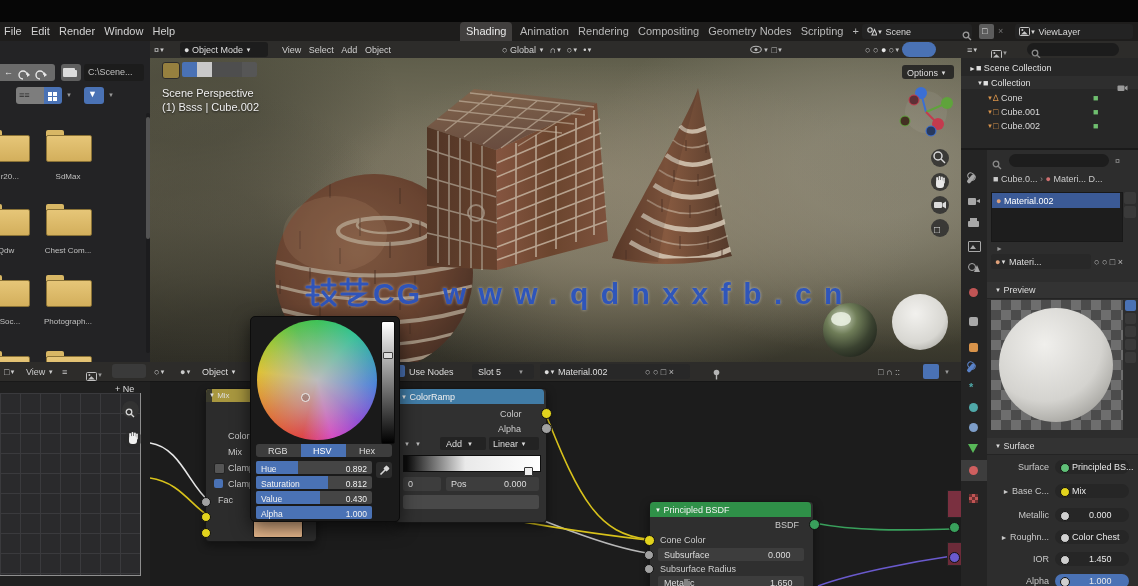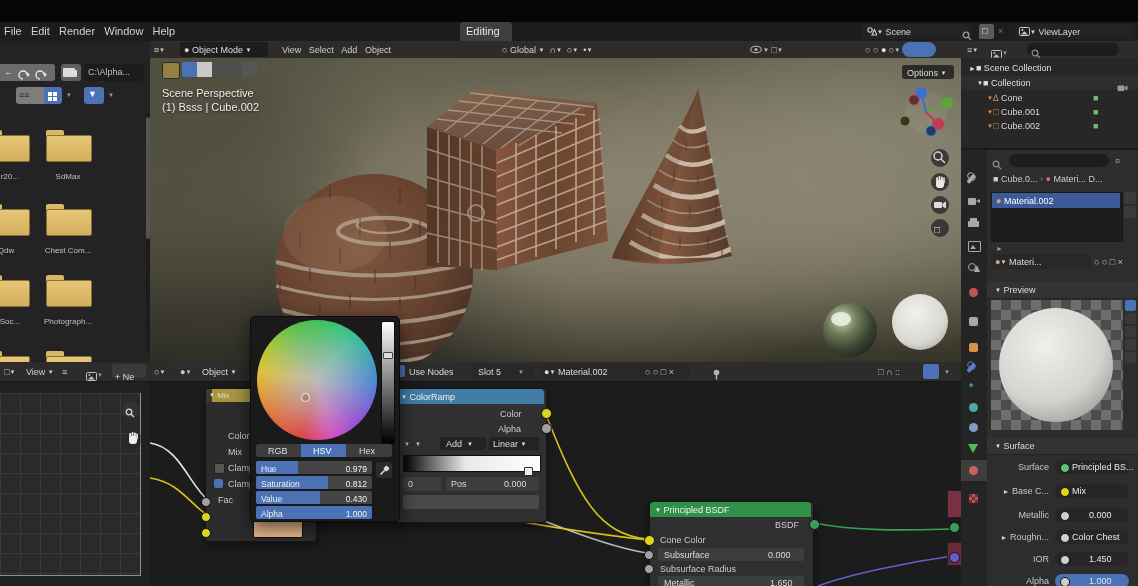"Editing" div.abs { text: Editing -> Shading }
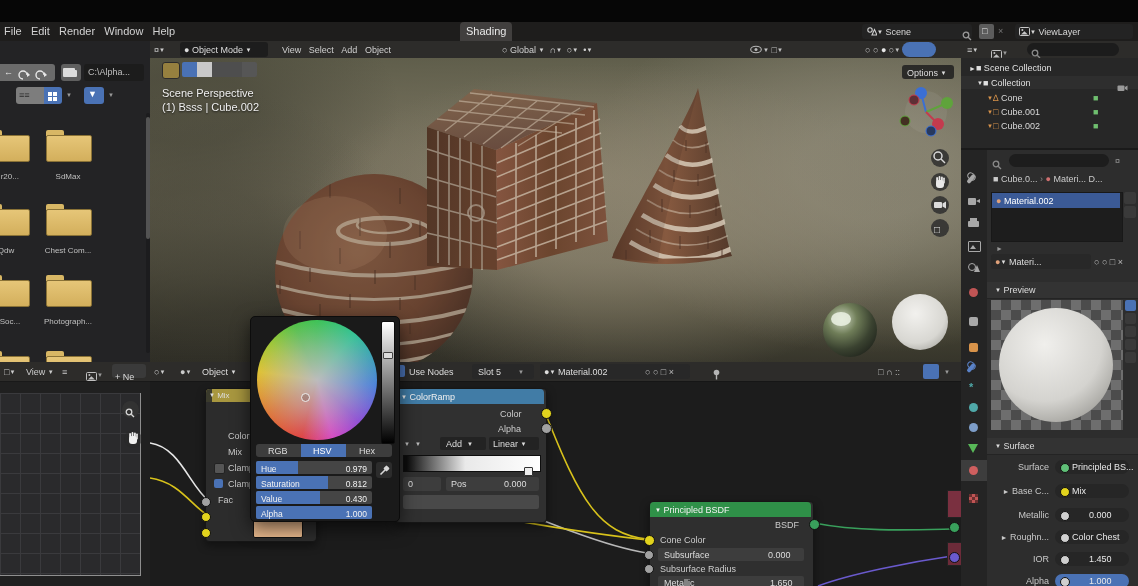"Animation Rendering Compositing Geometry" div.abs { html: none -> <div>Animation&nbsp;&nbsp;&nbsp;Rendering&nbsp;&nbsp;&nbsp;Compositing&nbsp;&nbsp;&nbsp;Geometry&nbsp;Nodes&nbsp;&nbsp;&nbsp;Scripting&nbsp;&nbsp;&nbsp;+</div> }
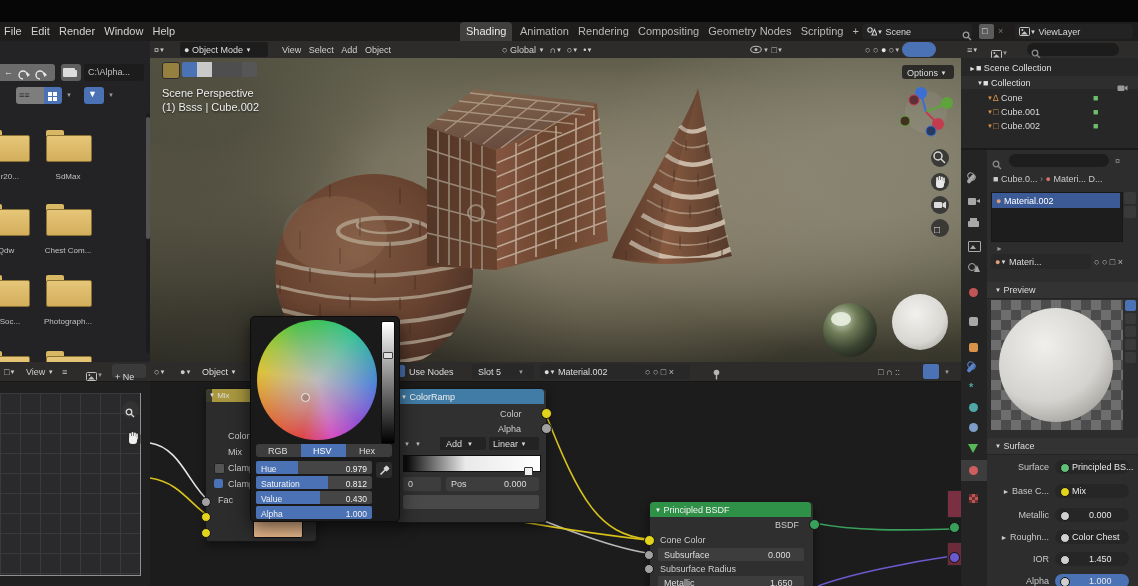"C:\Alpha..." div.abs { text: Alpha -> Scene }
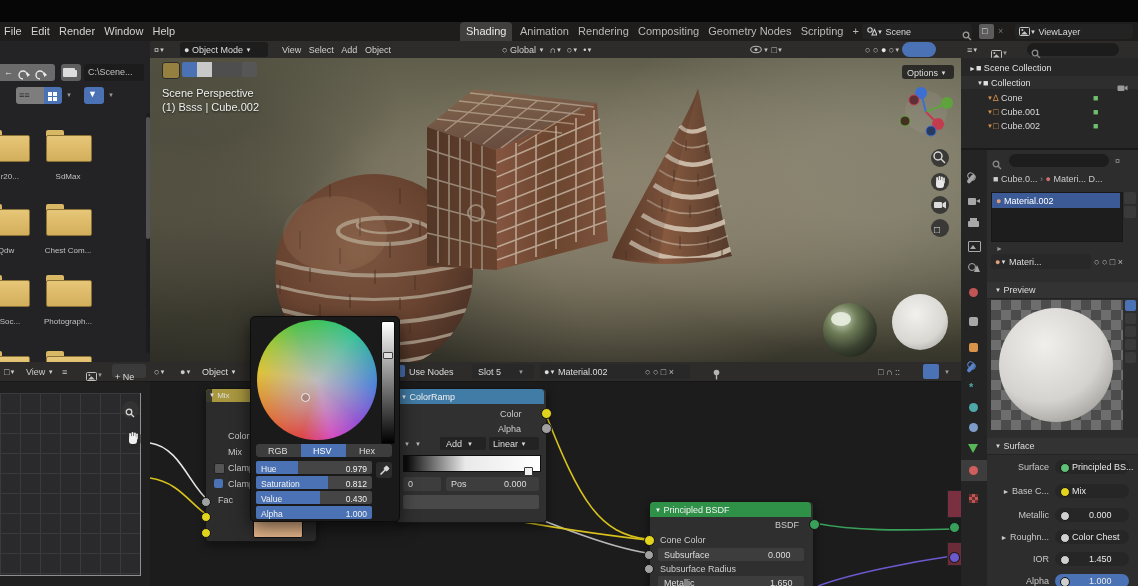"CG www.qdnxxfb.cn" div.abs { html: none -> <div><svg> <path></path> <path></path> <path></path> <path></path> <path></path> <path></path> </svg><span></span>CG&nbsp;&nbsp;<span>www.qdnxxfb.cn</span></div> }
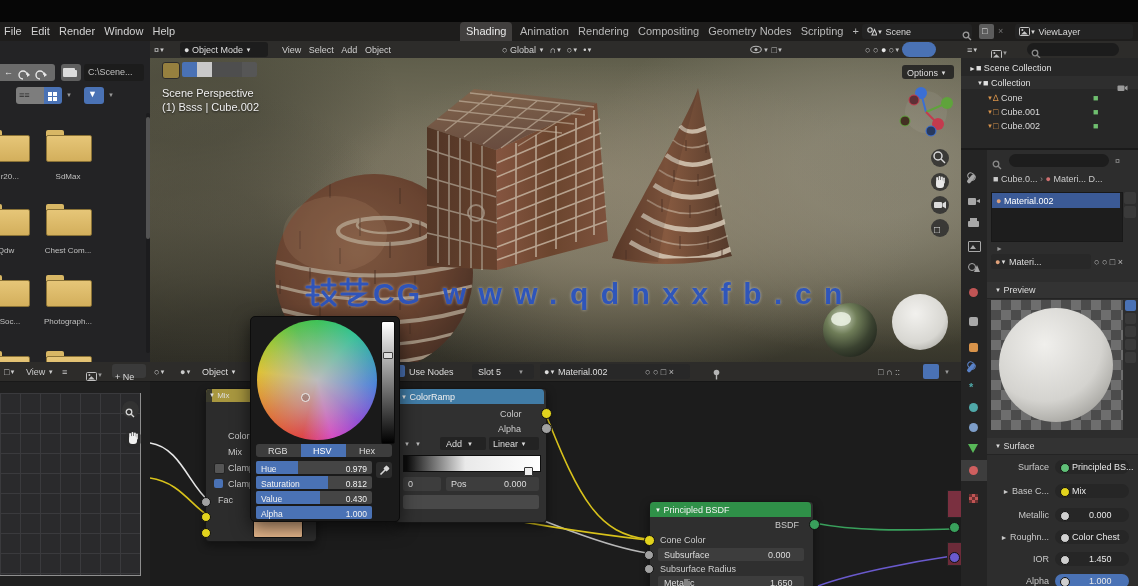"+ Ne" div.abs { top: 10px -> 22px }
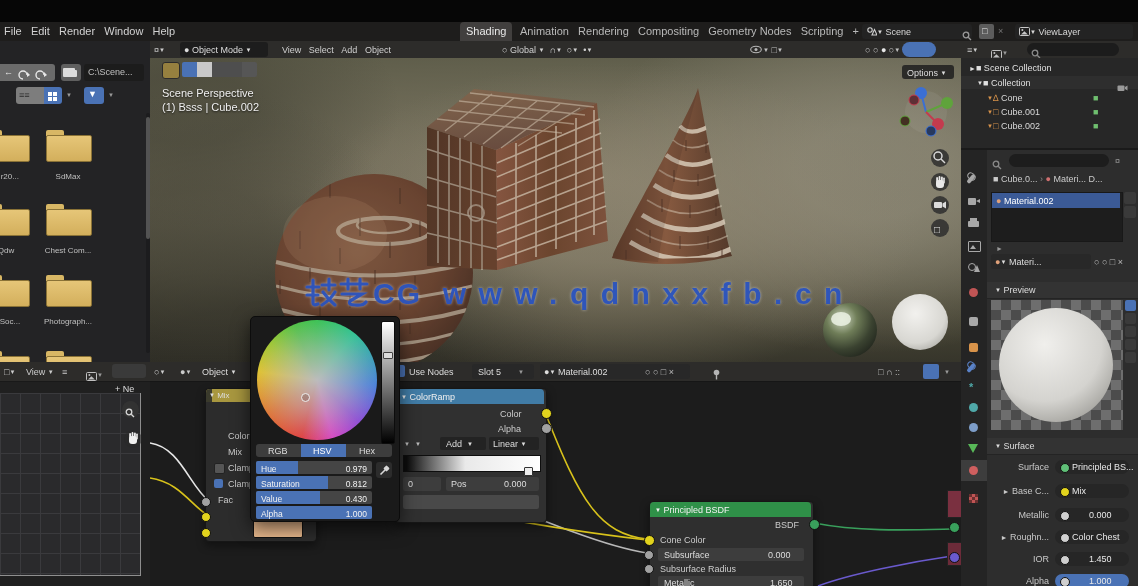"0.979" div.abs { text: 0.979 -> 0.892 }
